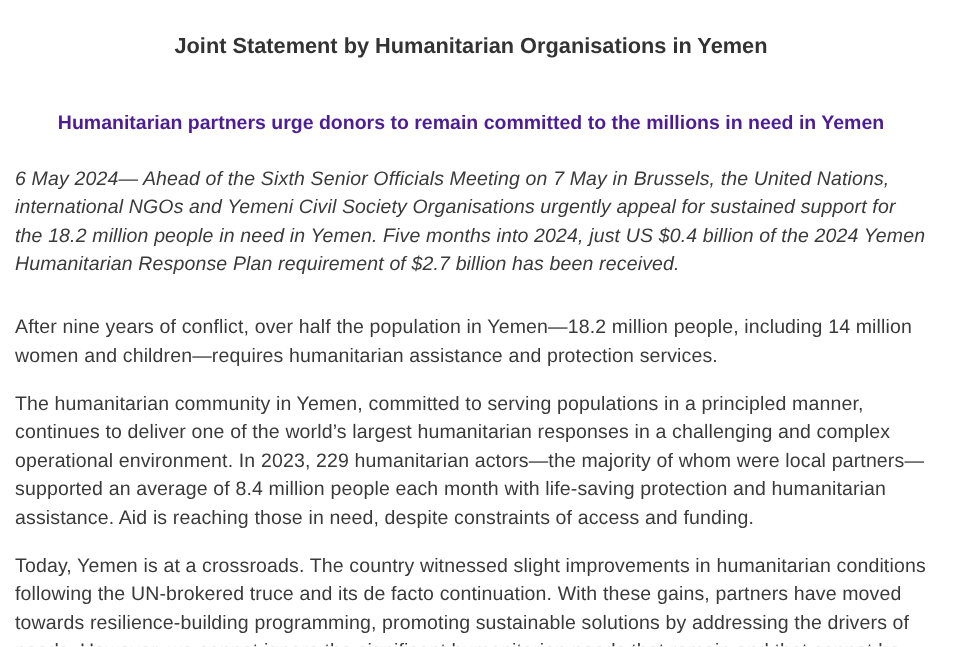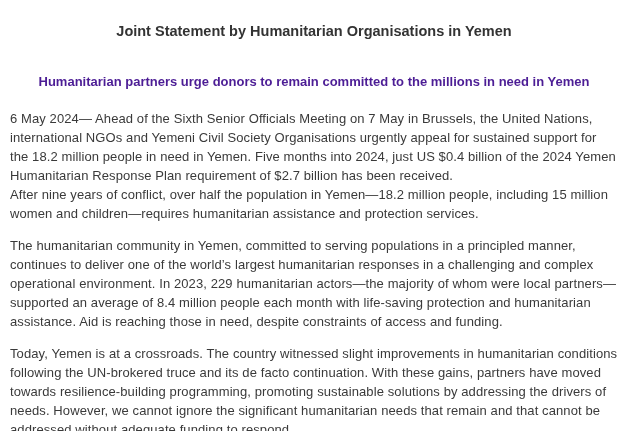"6 May 2024— Ahead of" .dateline { font-style: none -> italic; margin-bottom: 0 -> 23px }
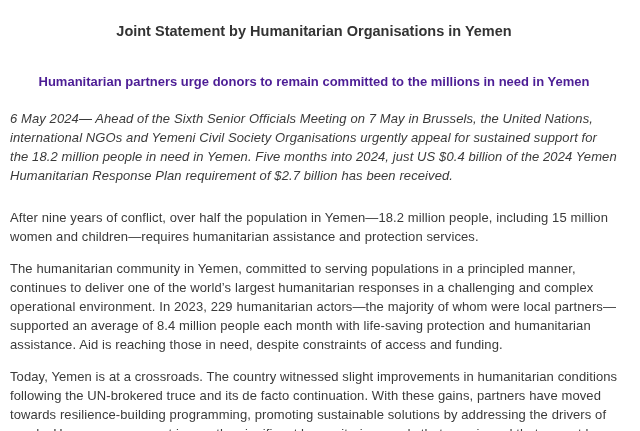"After nine years of conflict," p.paragraph { text: 15 -> 14 }
